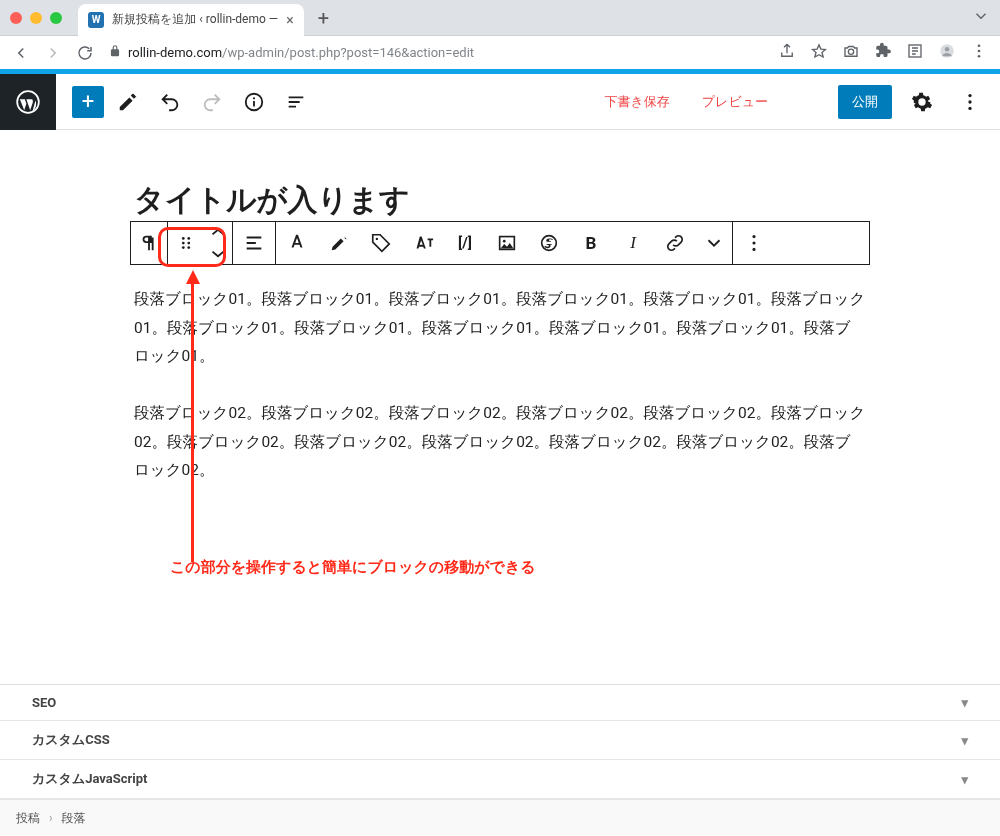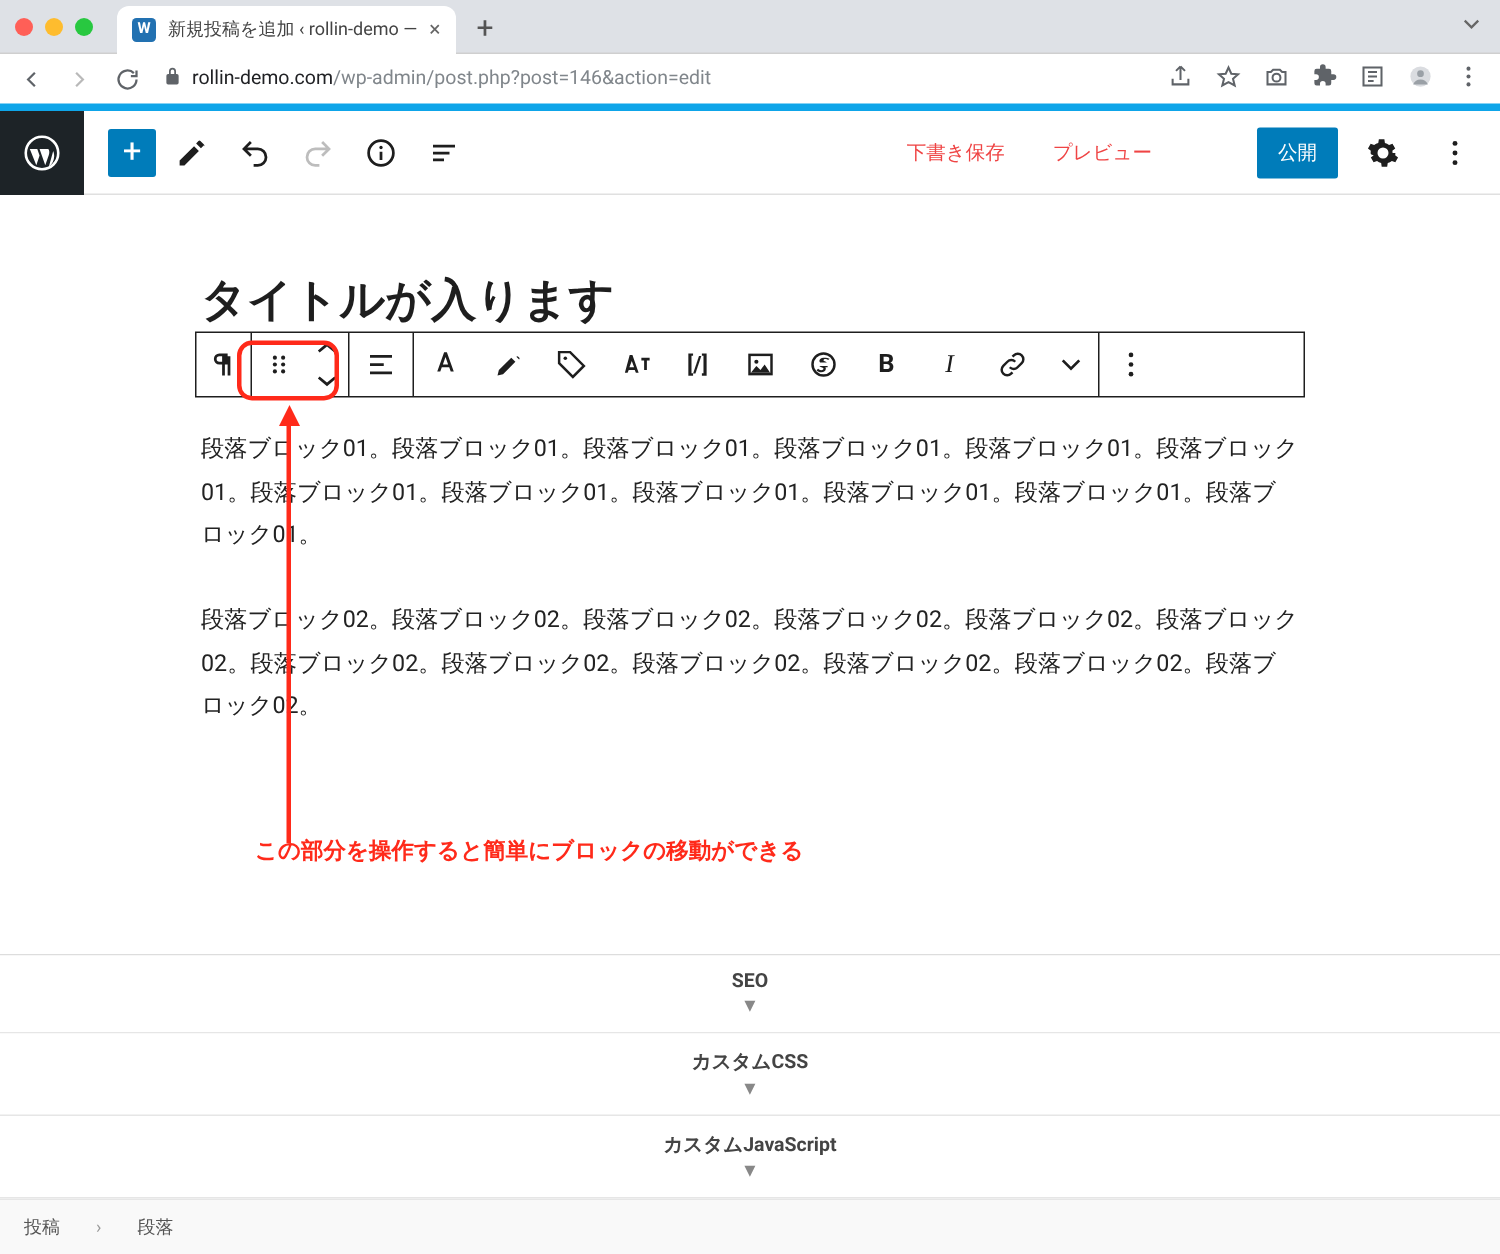"SEO" .metabox { flex-direction: column -> none }
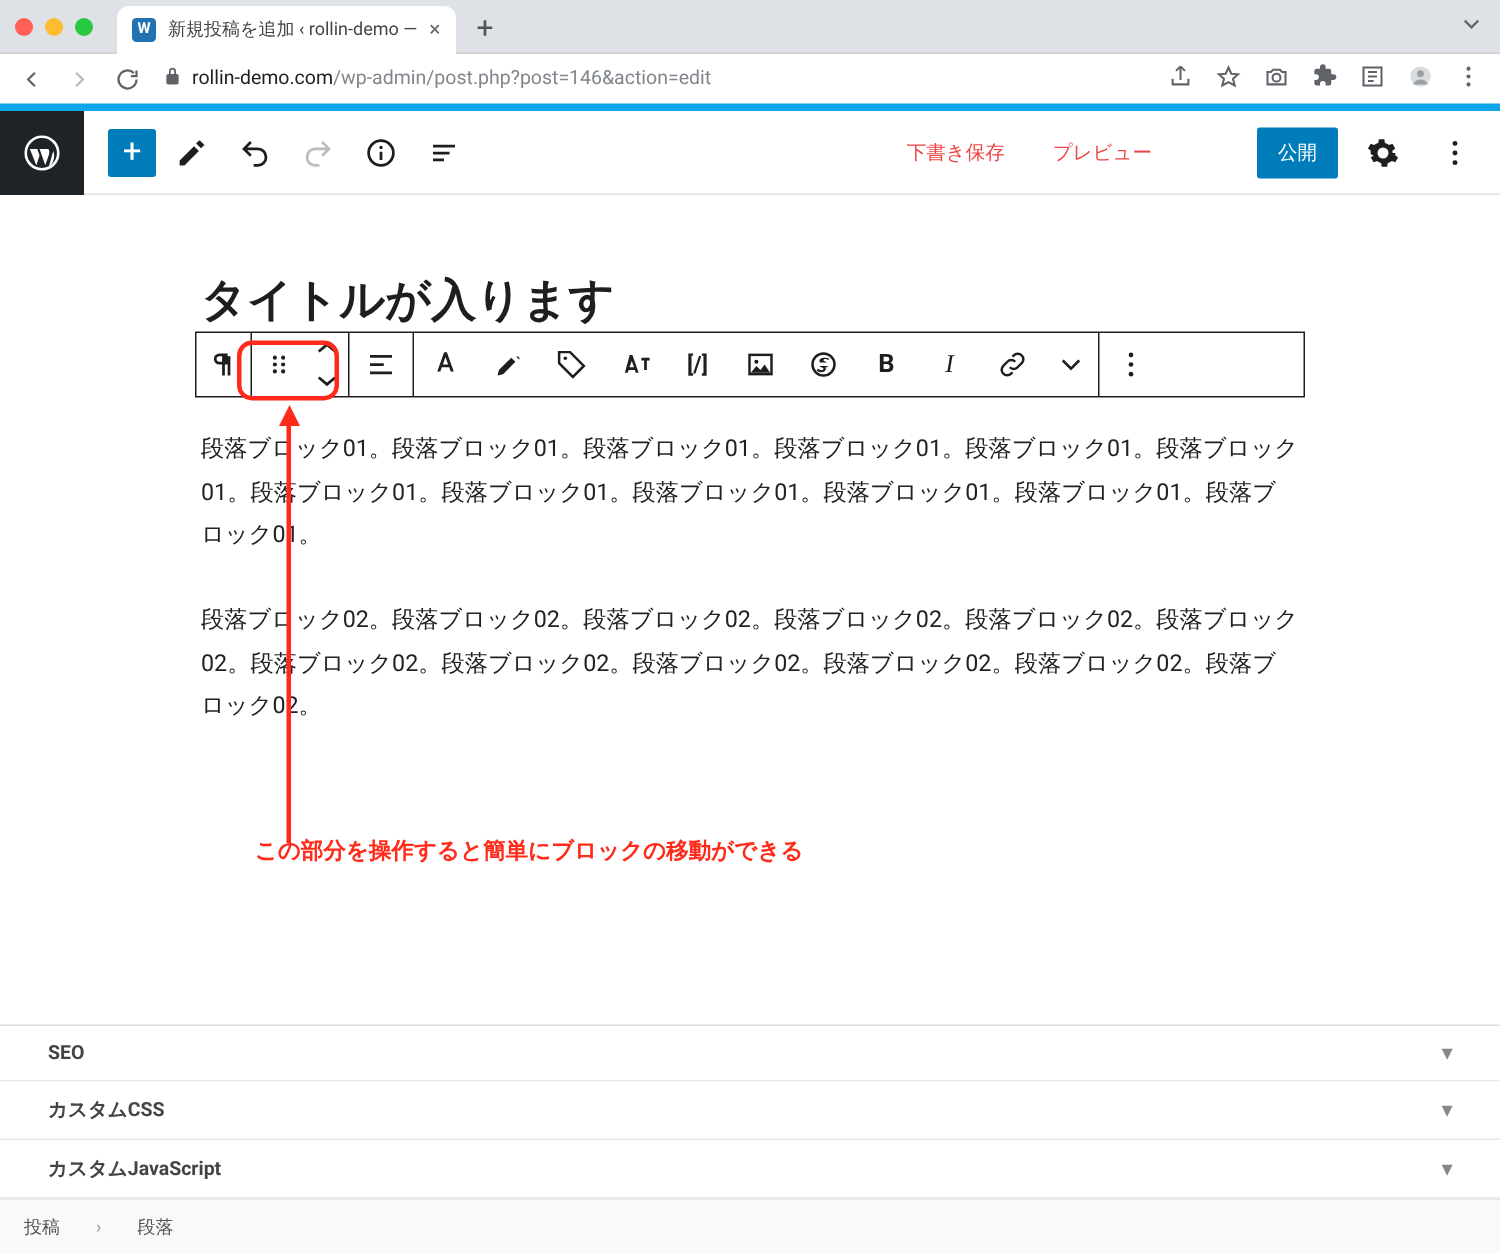"投稿" .editor-breadcrumb { gap: 24px -> 9px }
